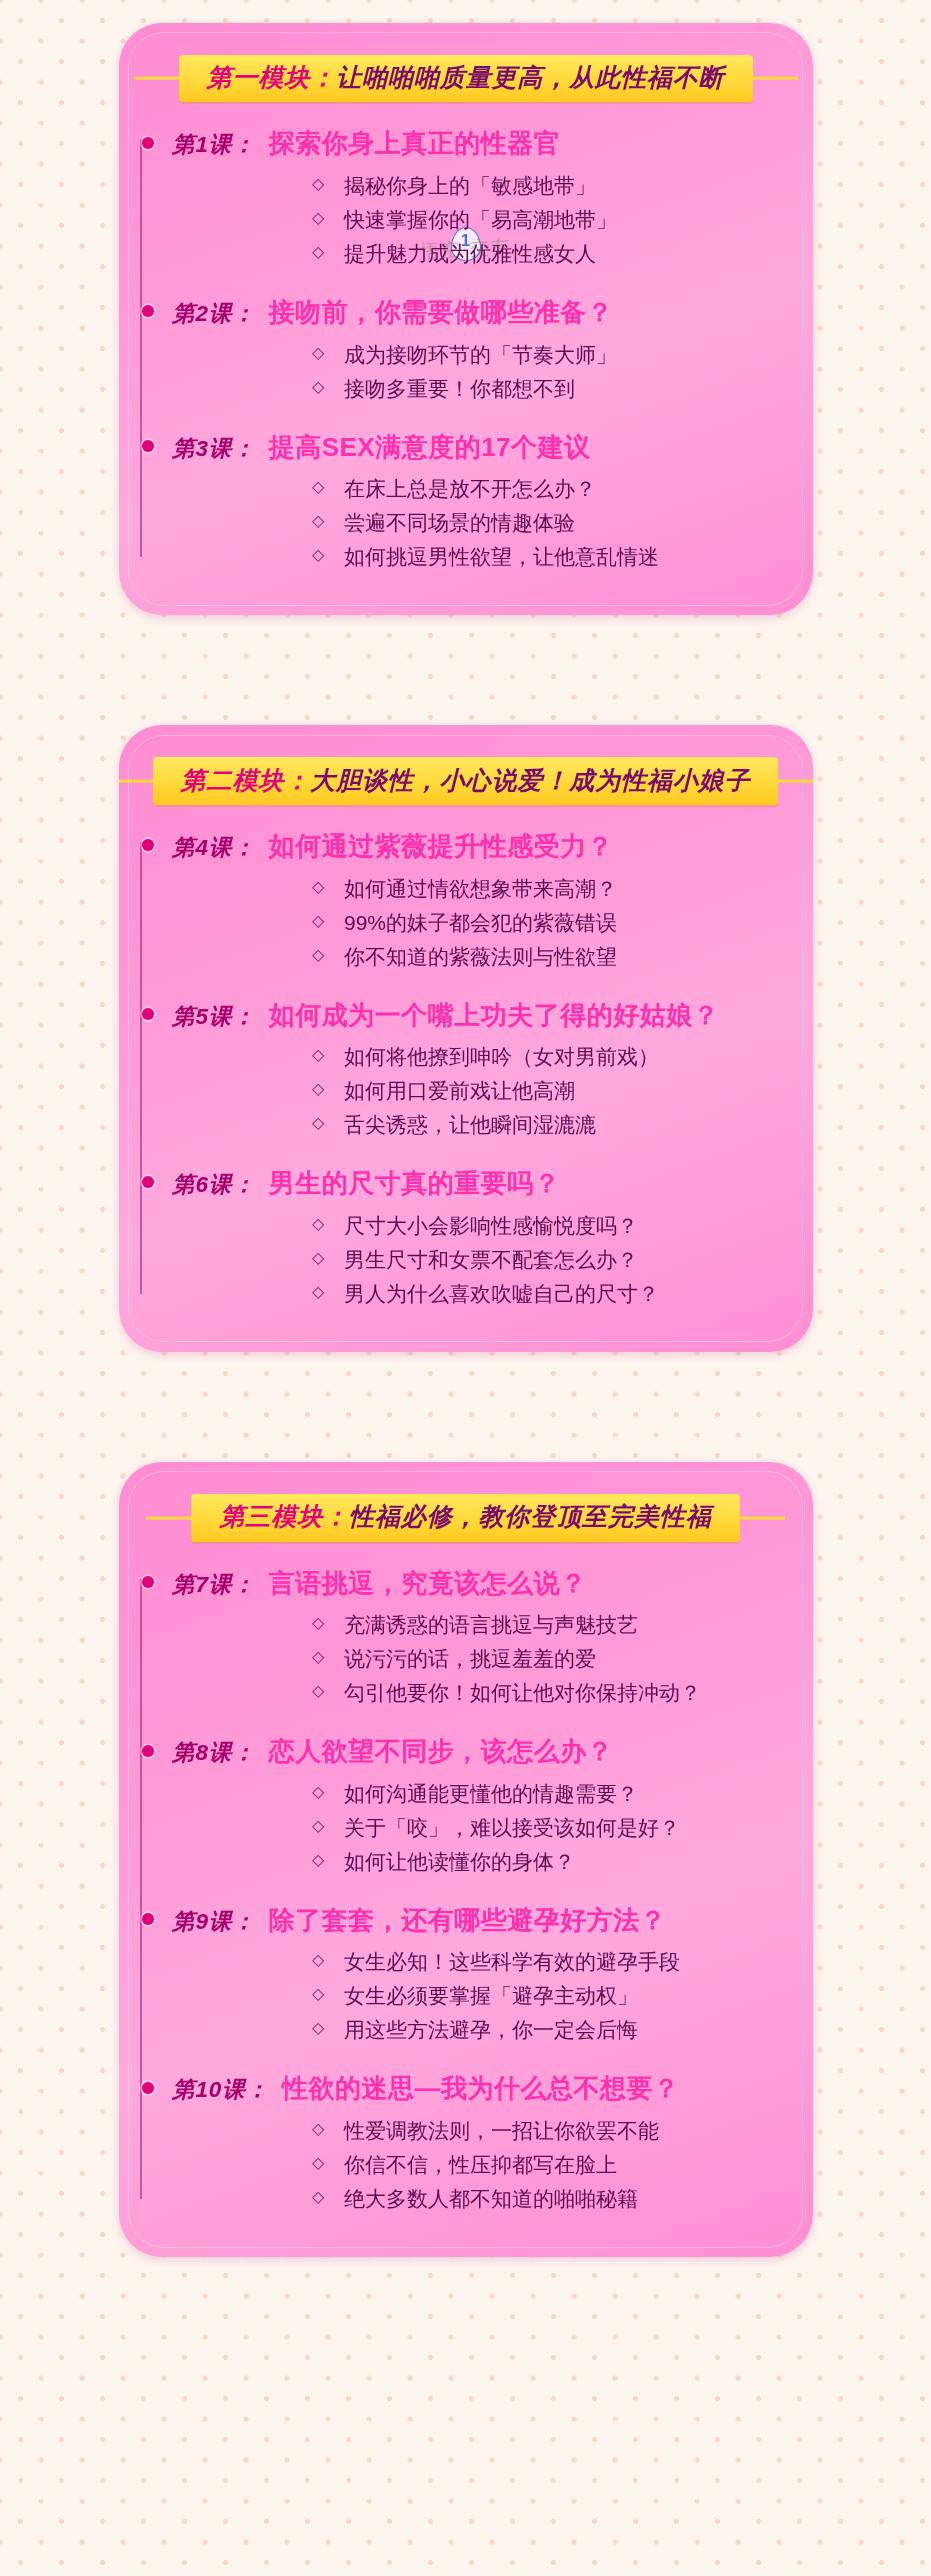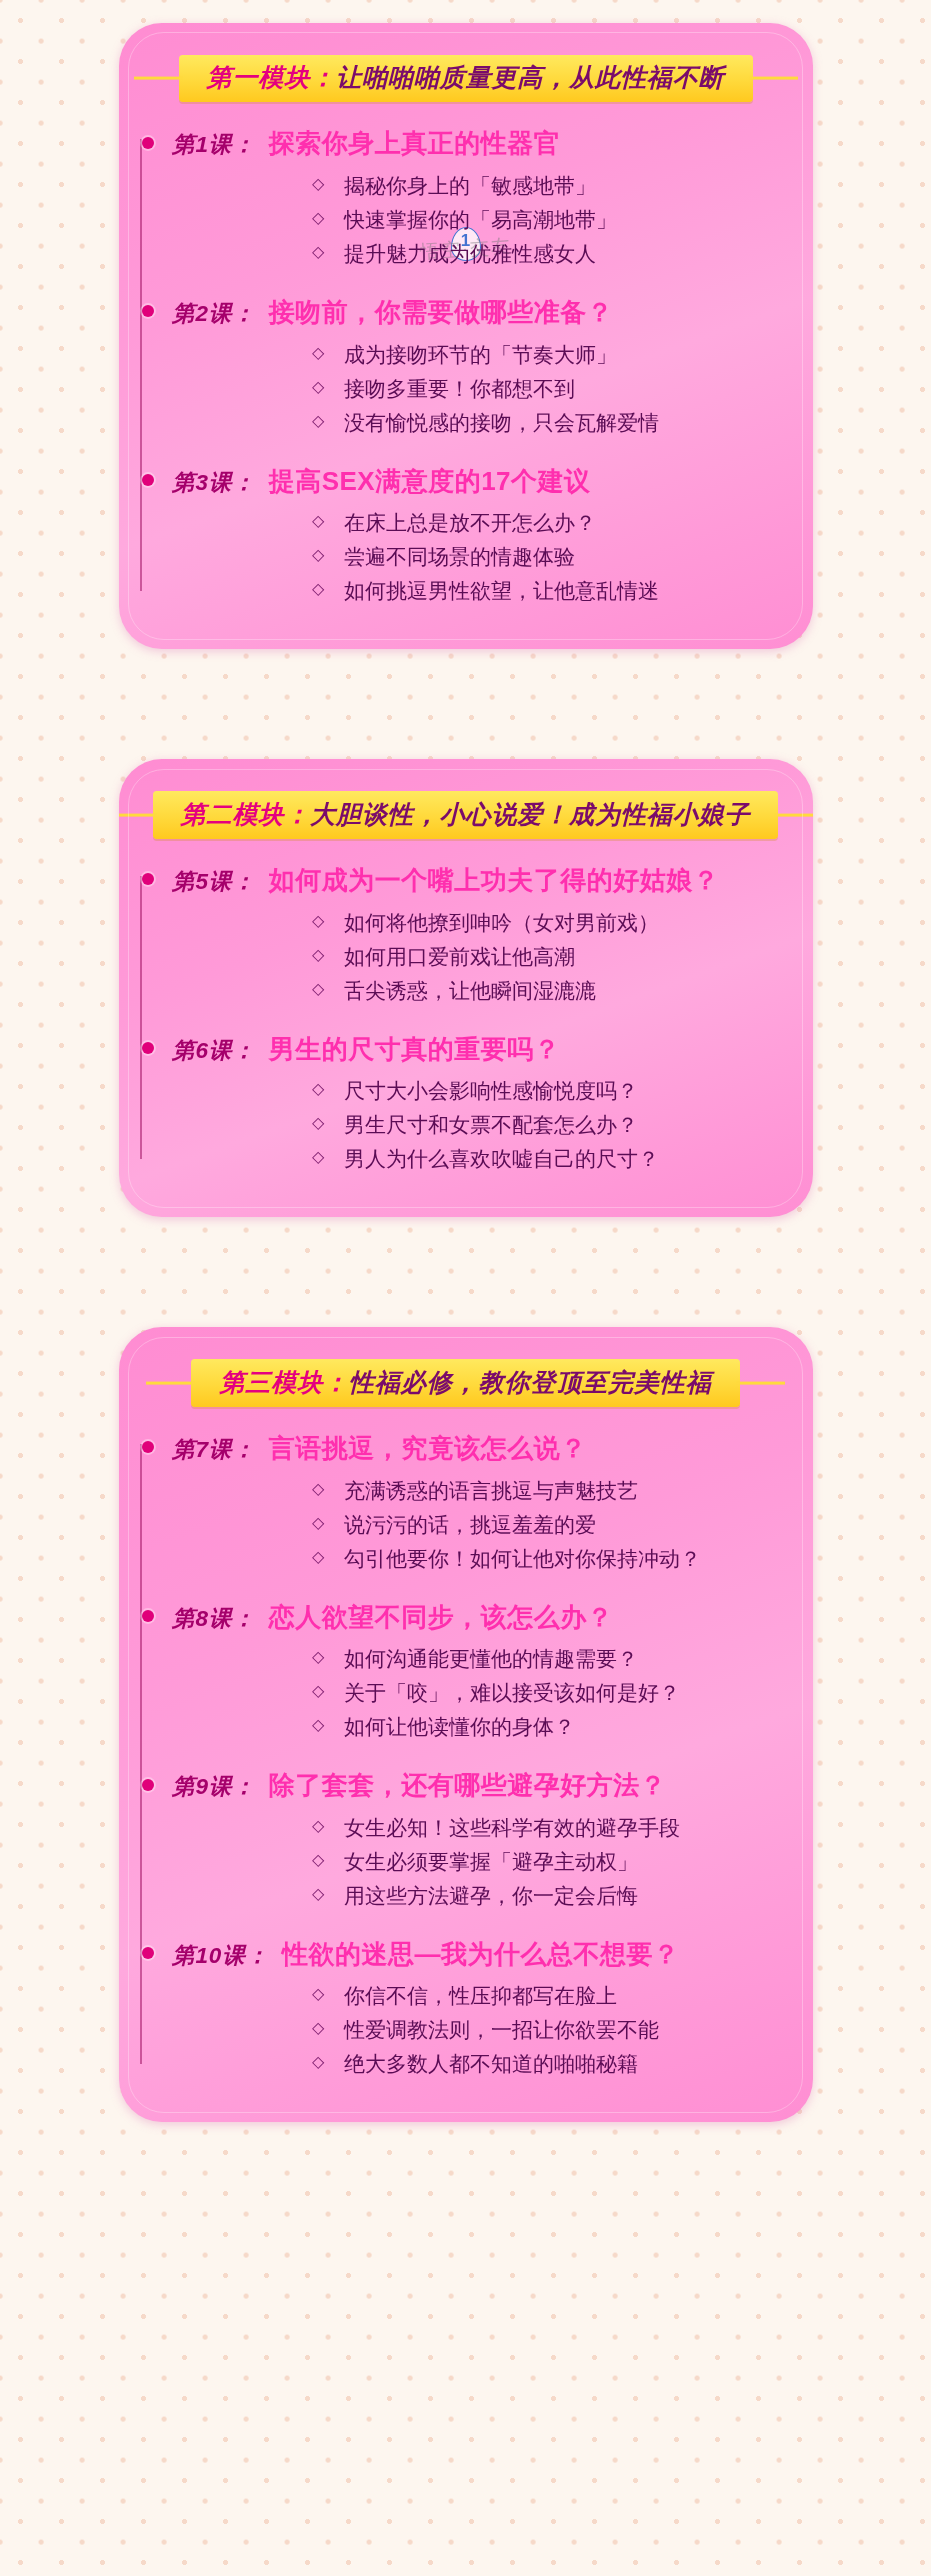"没有愉悦感的接吻，只会瓦解爱情" li.point { html: <li>没有愉悦感的接吻，只会瓦解爱情</li> -> none }
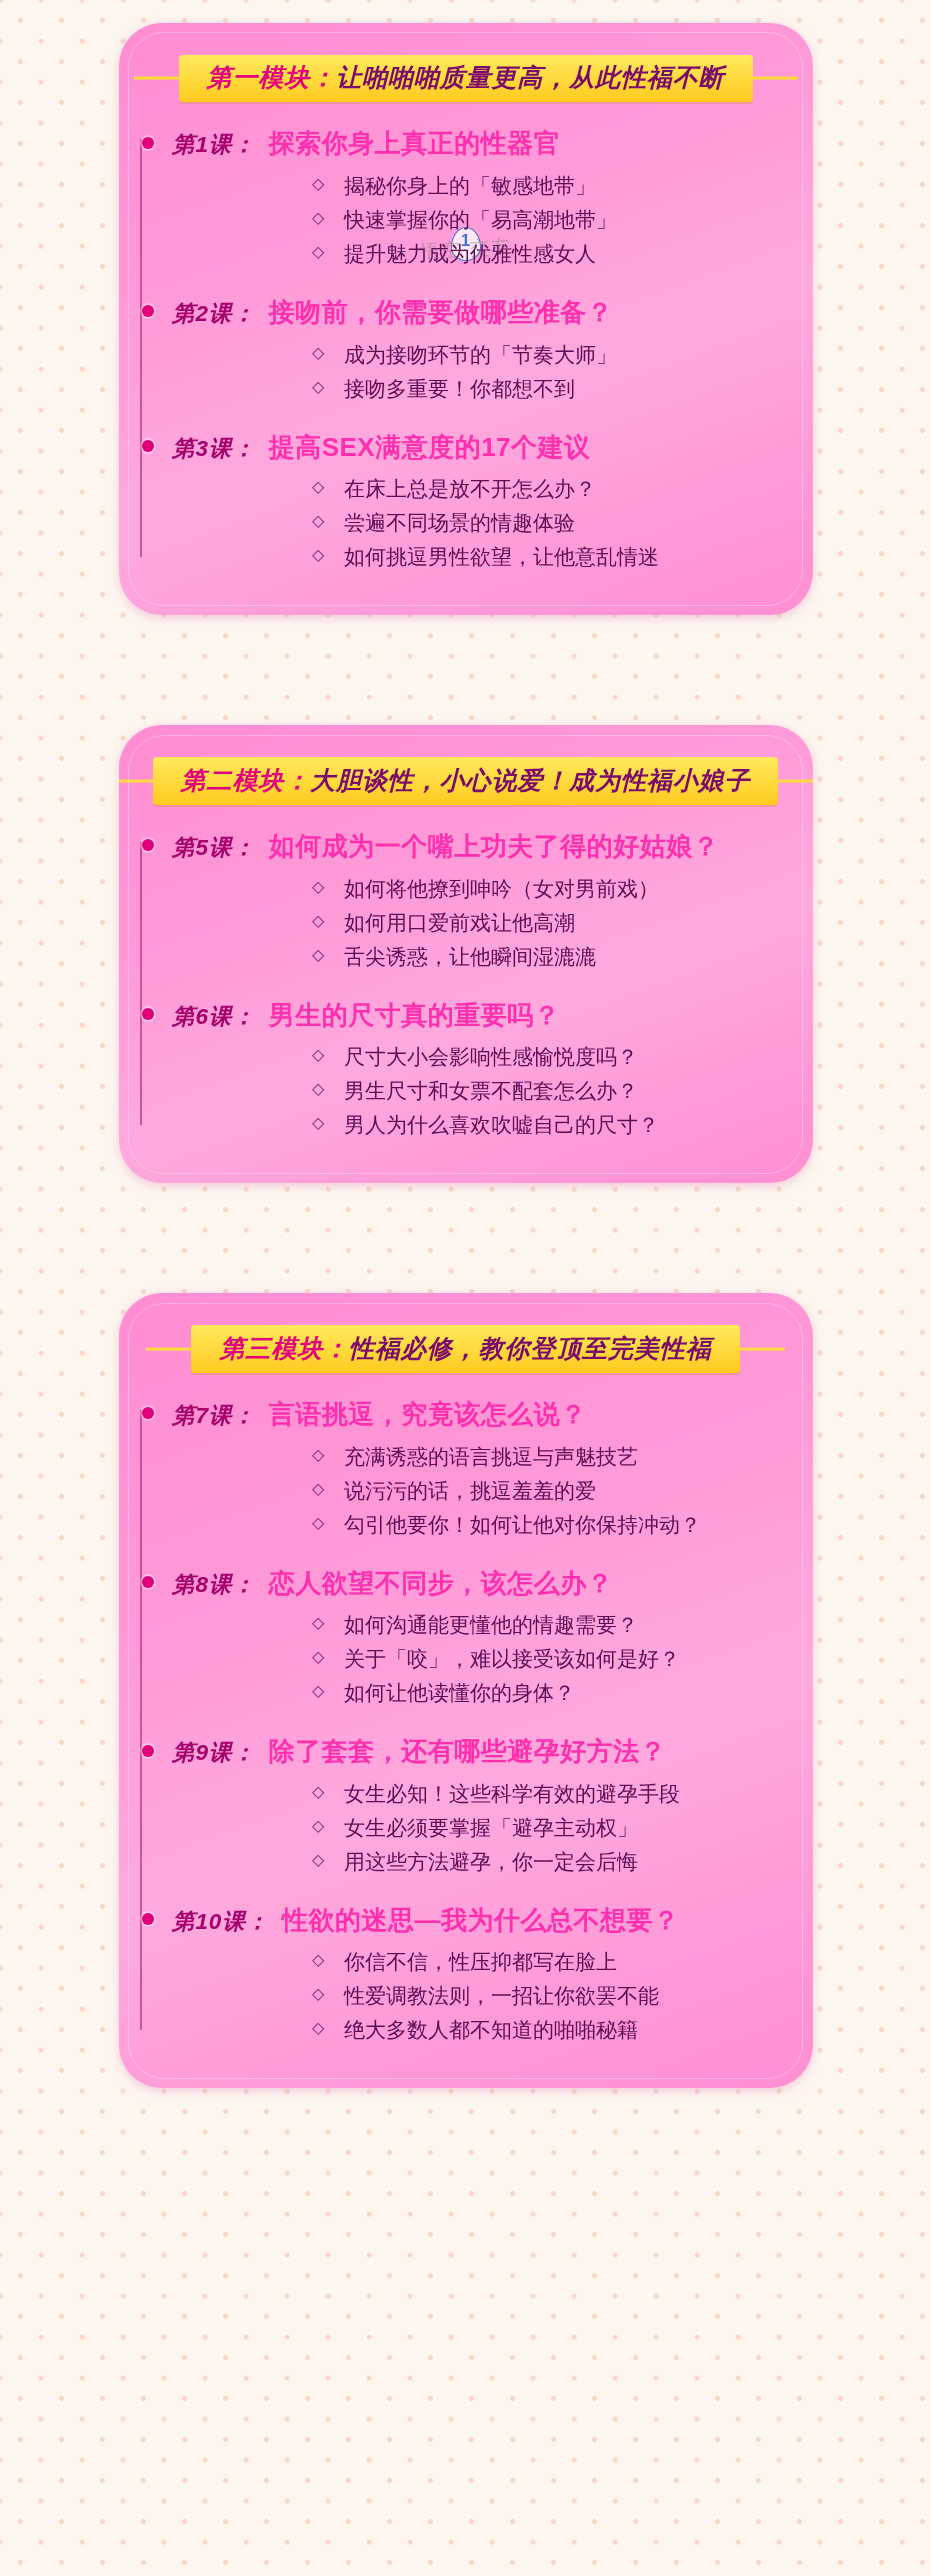"第4课：" div.lesson { html: none -> <div> <span></span> <div> <span>第4课：</span> <span>如何通过紫薇提升性感受力？</span> </div> <ul> <li>如何通过情欲想象带来高潮？</li> <li>99%的妹子都会犯的紫薇错误</li> <li>你不知道的紫薇法则与性欲望</li> </ul> </div> }
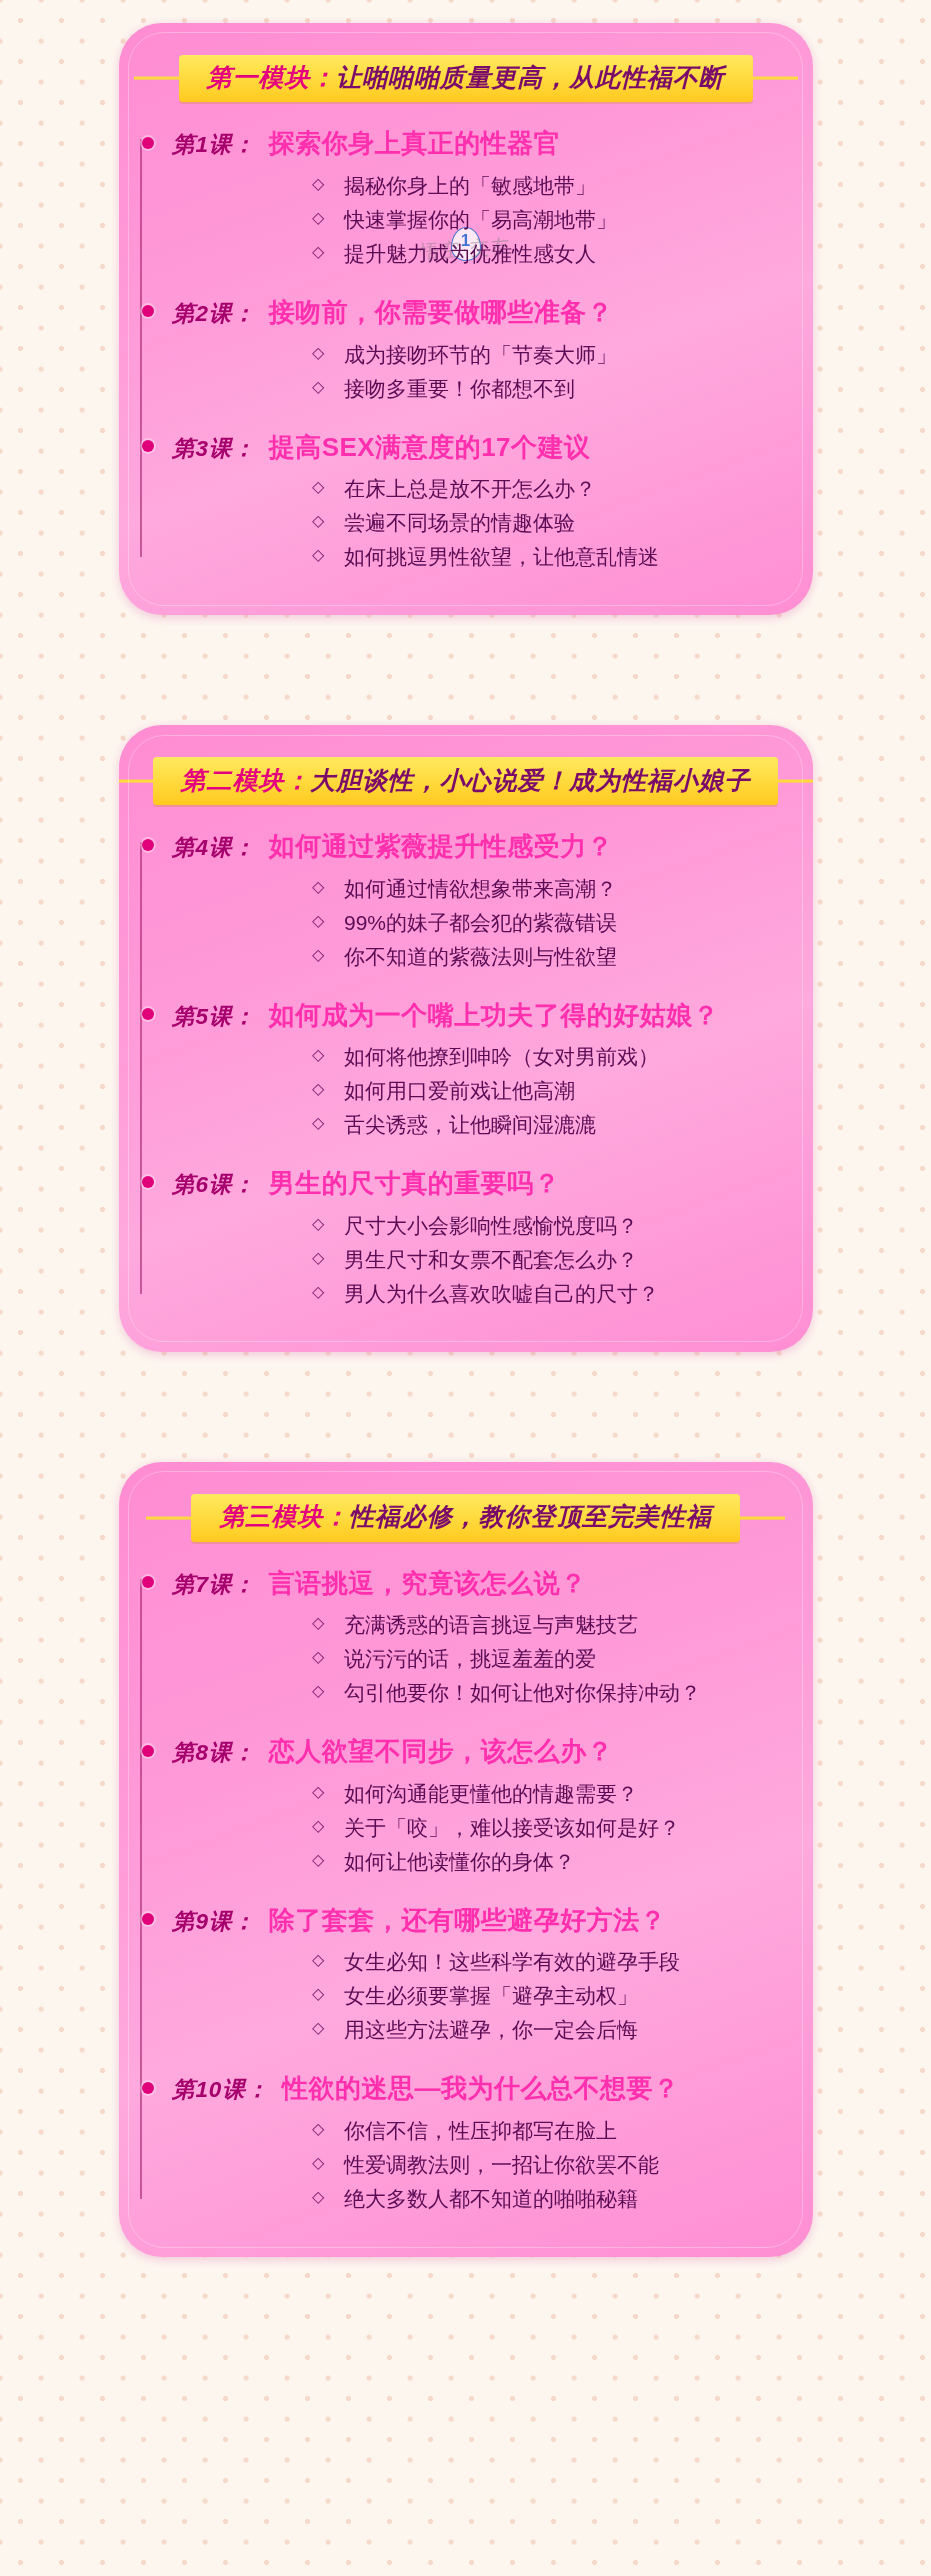"你信不信，性压抑都写在脸上" li.point { order: before "性爱调教法则，一招让你欲罢不能" -> after "性爱调教法则，一招让你欲罢不能" }
